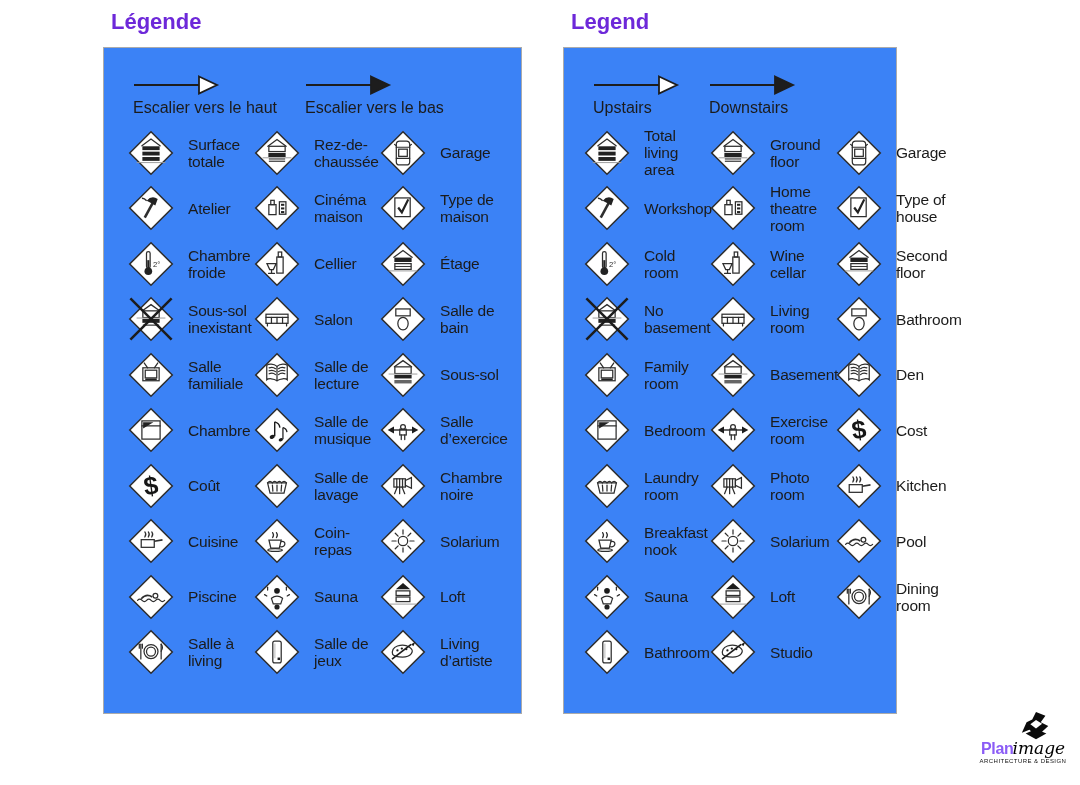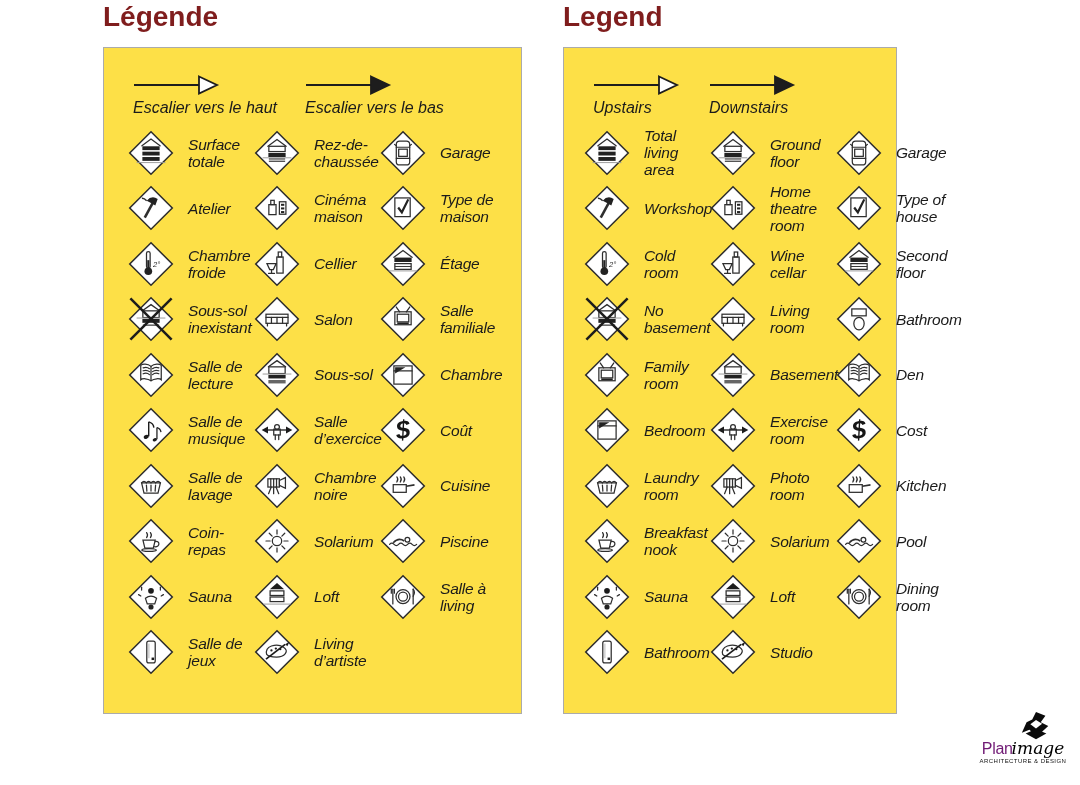"Légende" .title { color: #7f1d1d -> #6d28d9; font-size: 28px -> 22px; margin: 0 -> 8px }
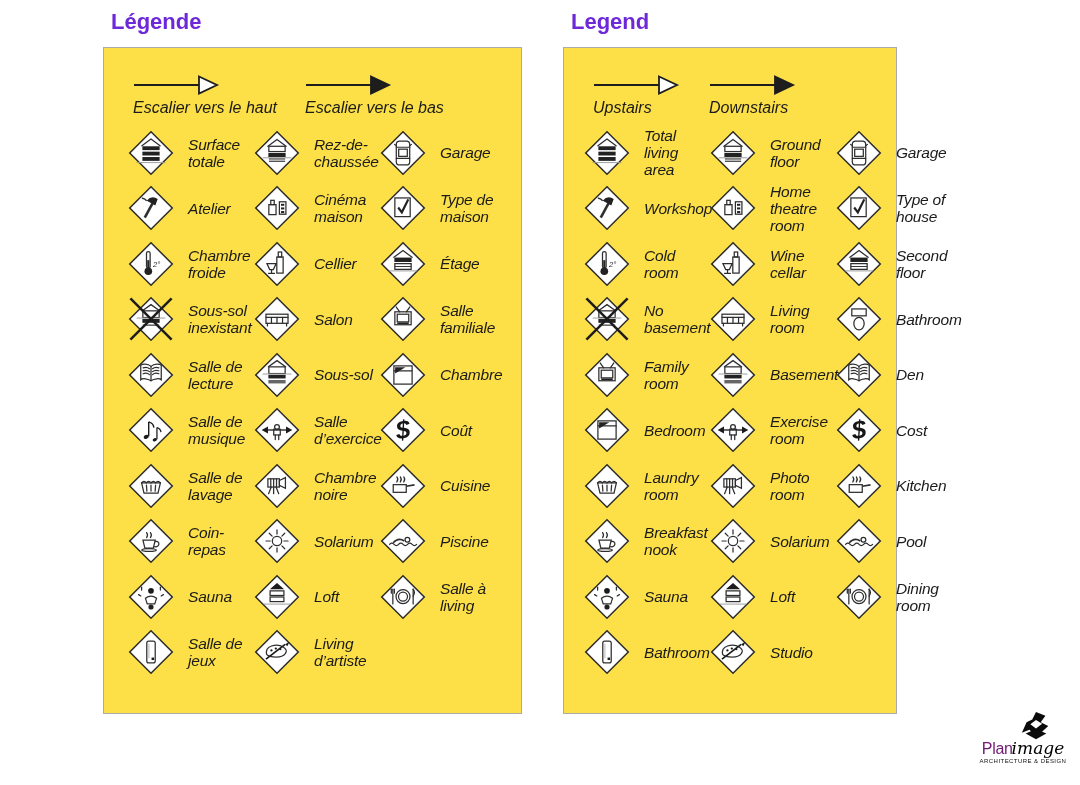"Escalier vers le haut" .panel-box { background: #fde047 -> #3b82f6; font-style: italic -> none }
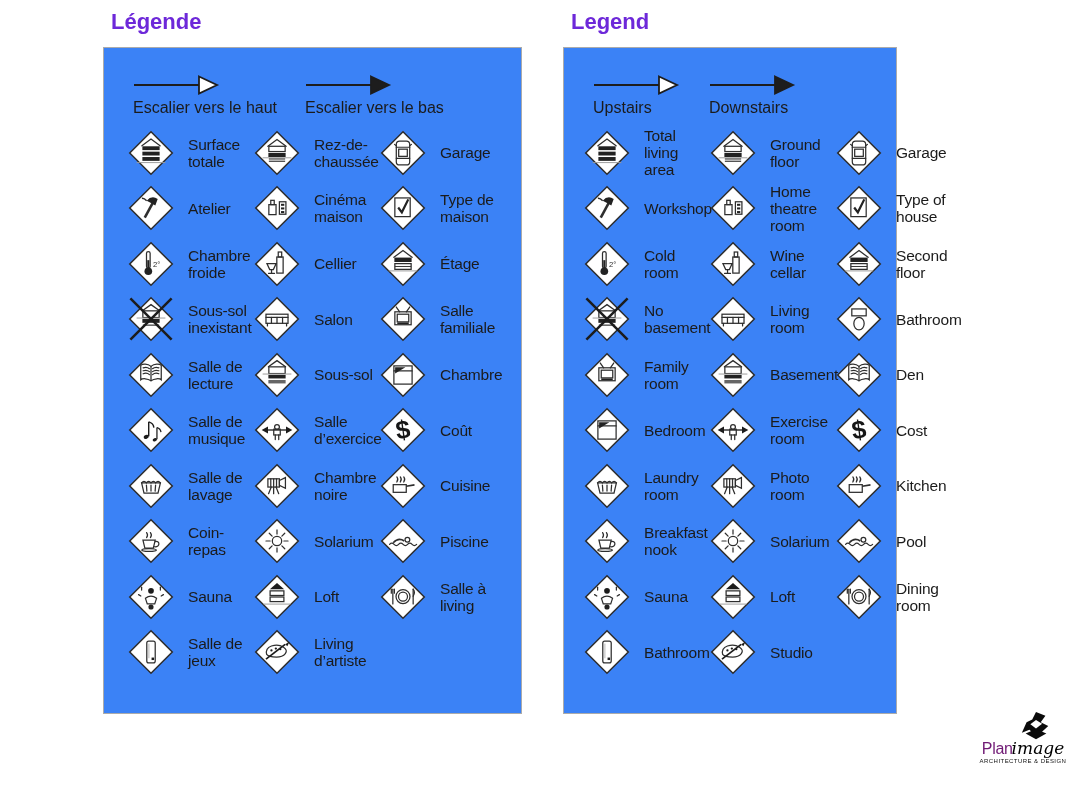"Salle de bain" div.cell { html: none -> <div> <span> <svg> <polygon></polygon> <rect></rect> <ellipse></ellipse> </svg> </span> <span>Salle de bain</span> </div> }
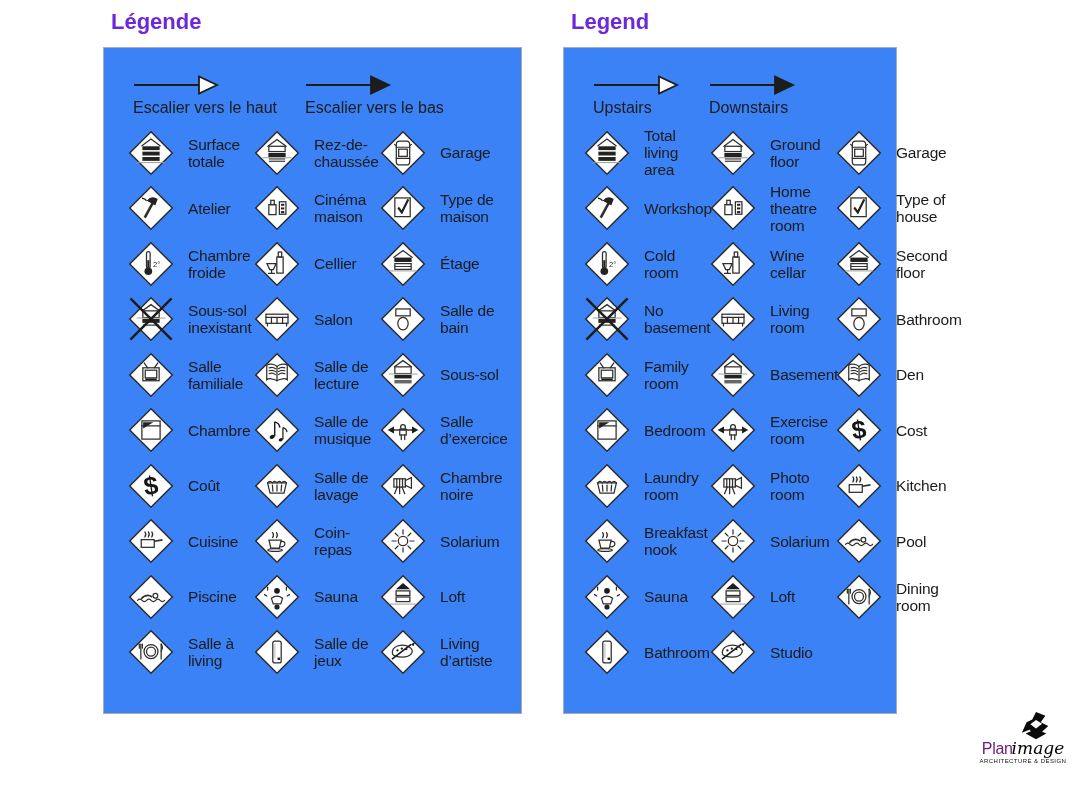"Plan" .logo-plan { color: #701a75 -> #8b5cf6; font-weight: 400 -> 700 }
